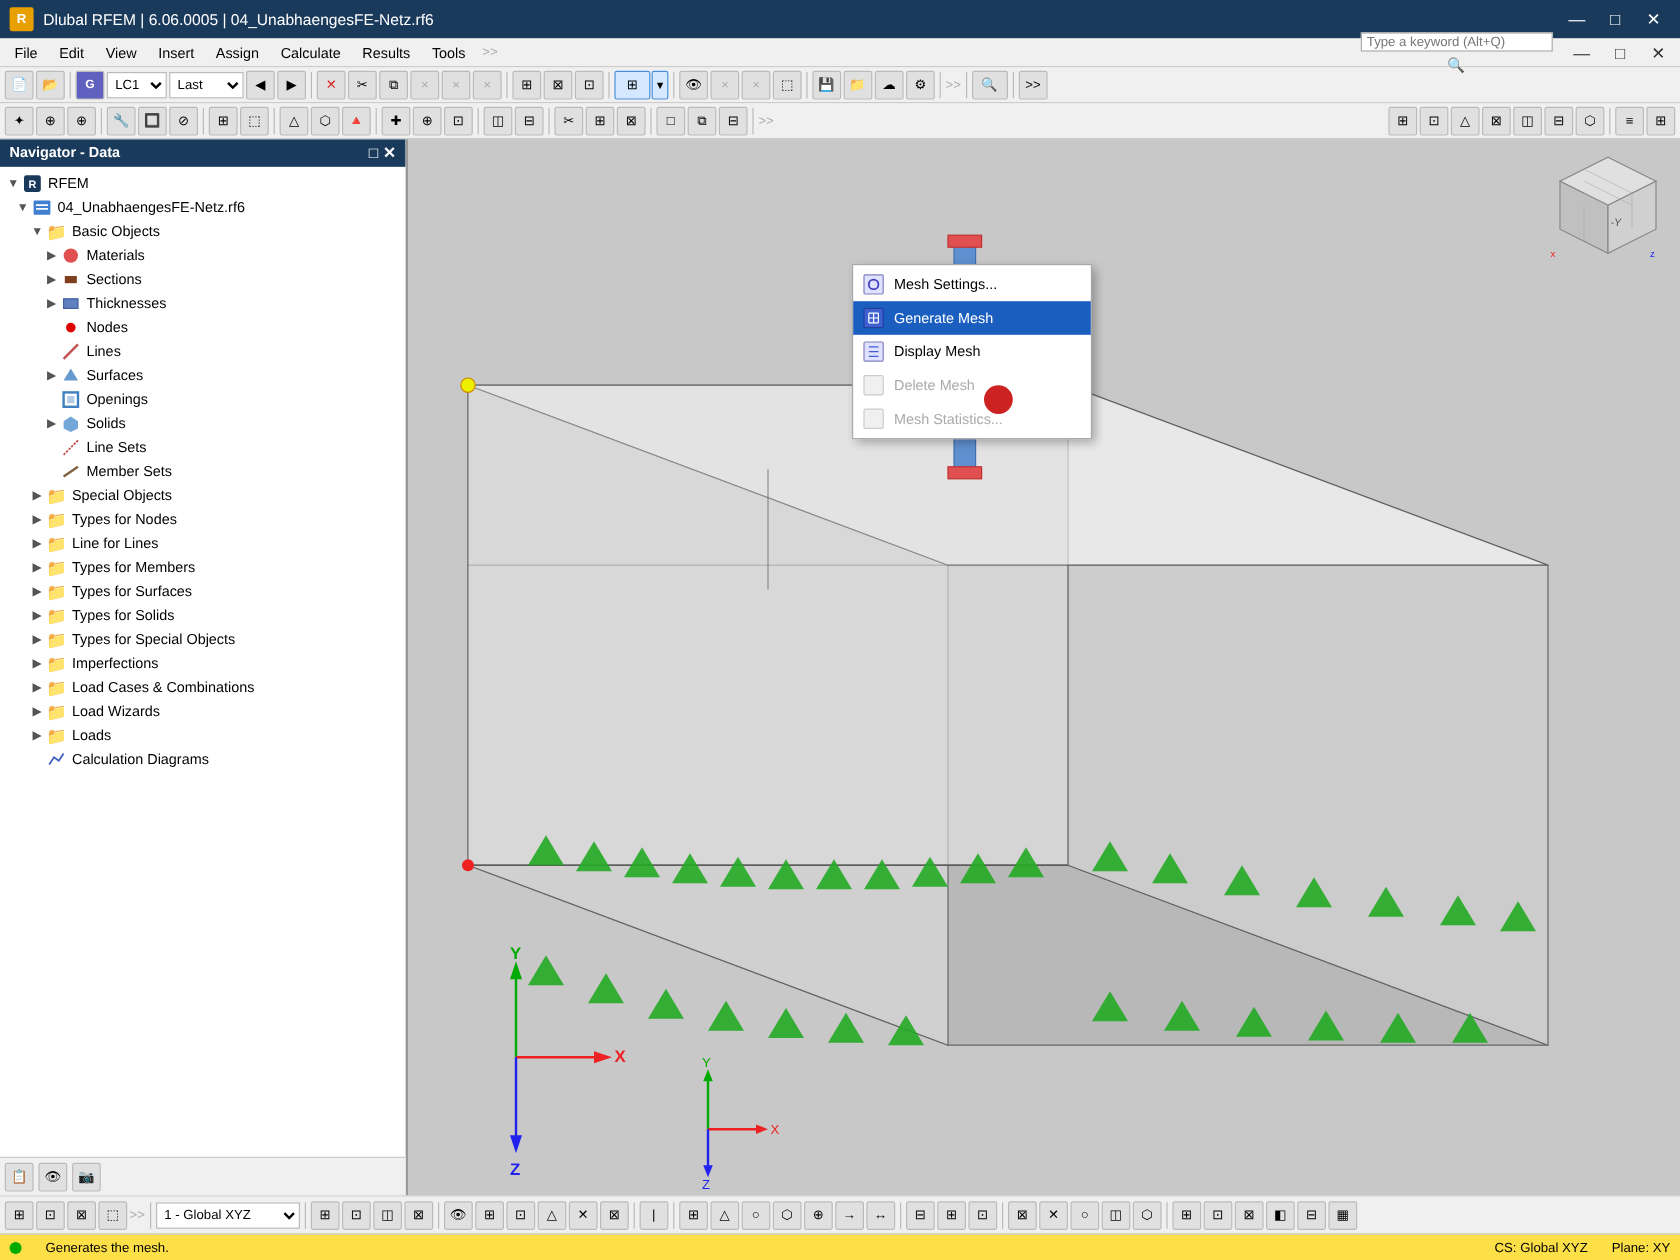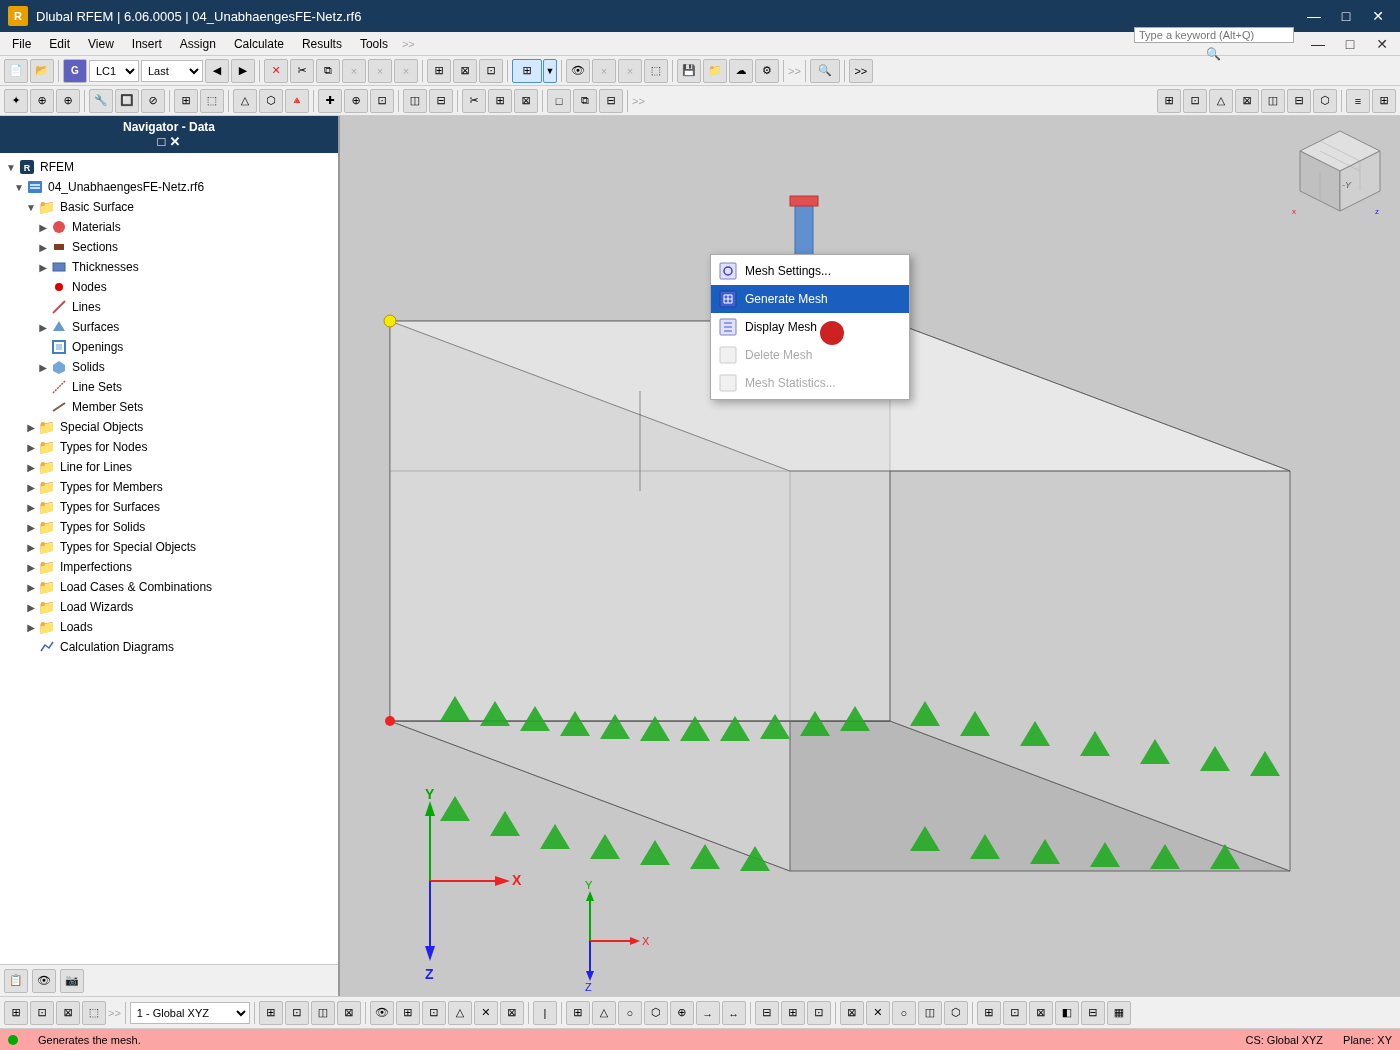"Navigator - Data" .nav-header { align-items: center -> none; flex-direction: column -> none }
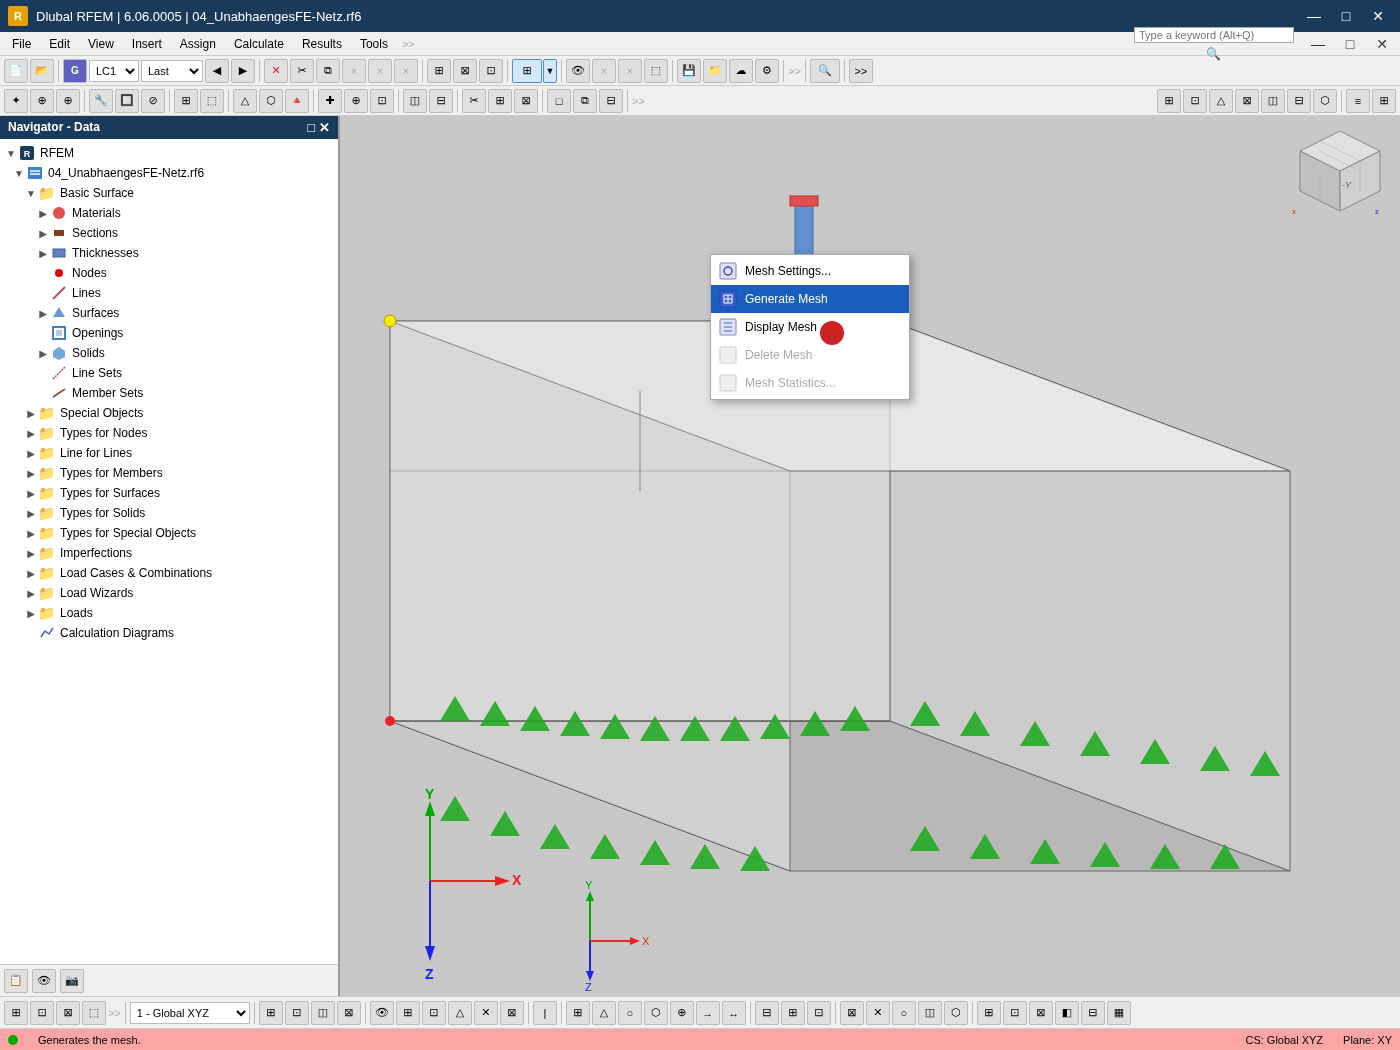"Basic Surface" span.tree-label { text: Surface -> Objects }
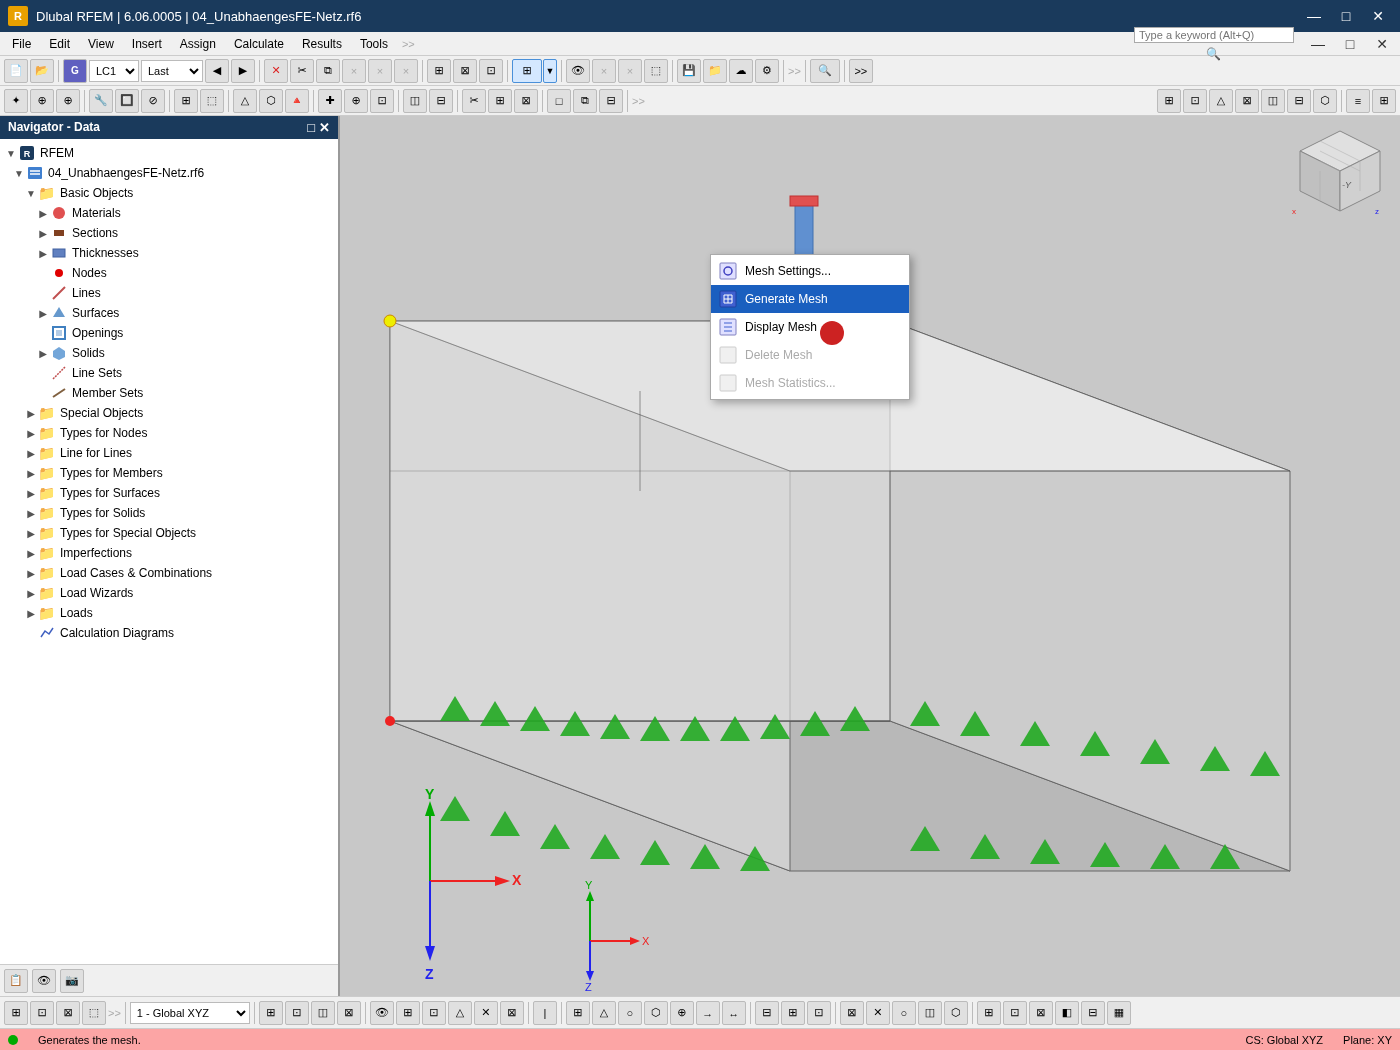"Mesh Settings..." .context-menu { top: 138px -> 104px }
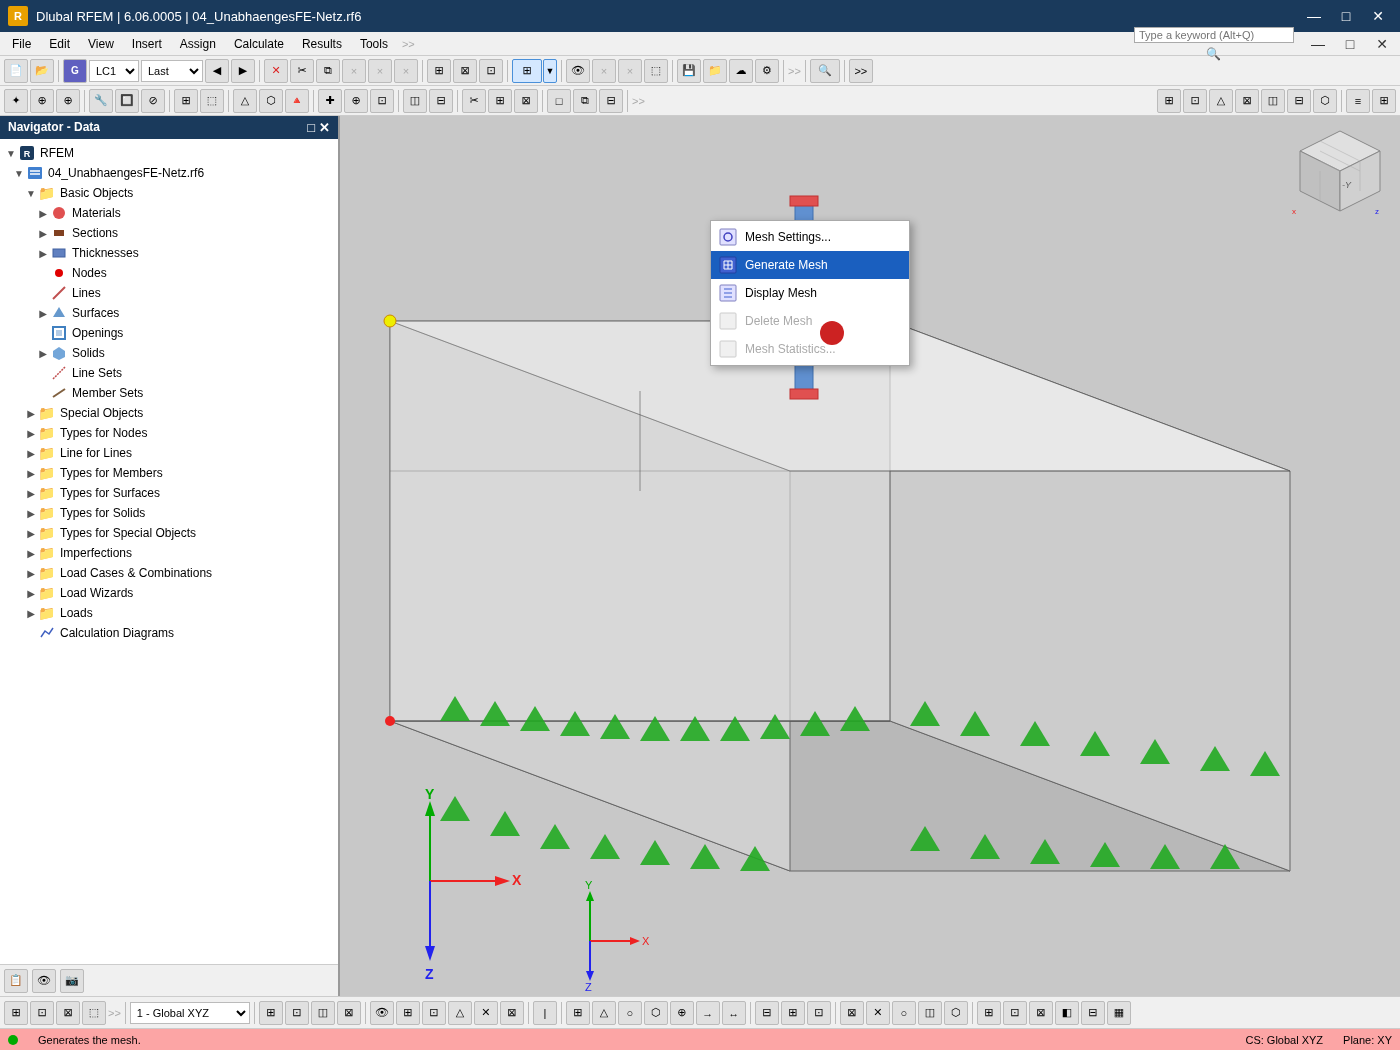"Generates the mesh." .status-bar { background: #fca5a5 -> #fde047 }
